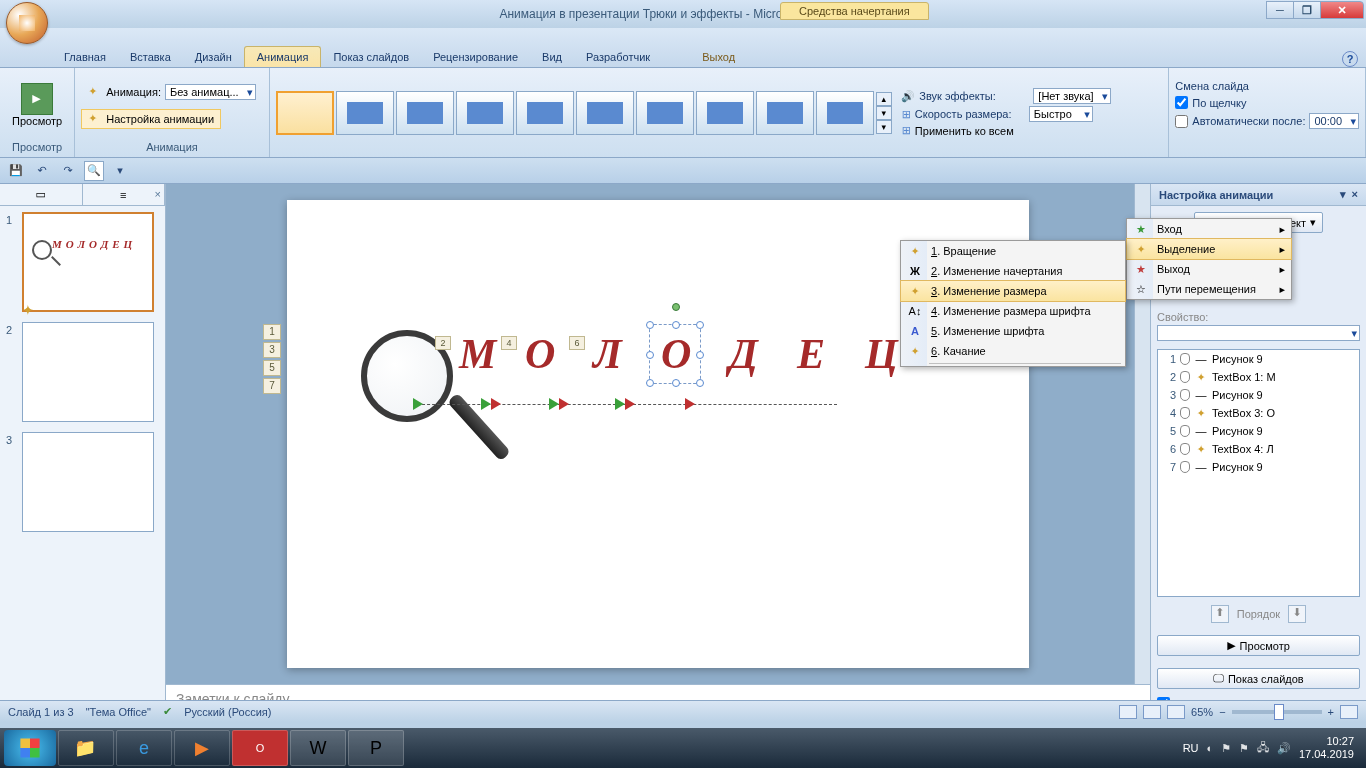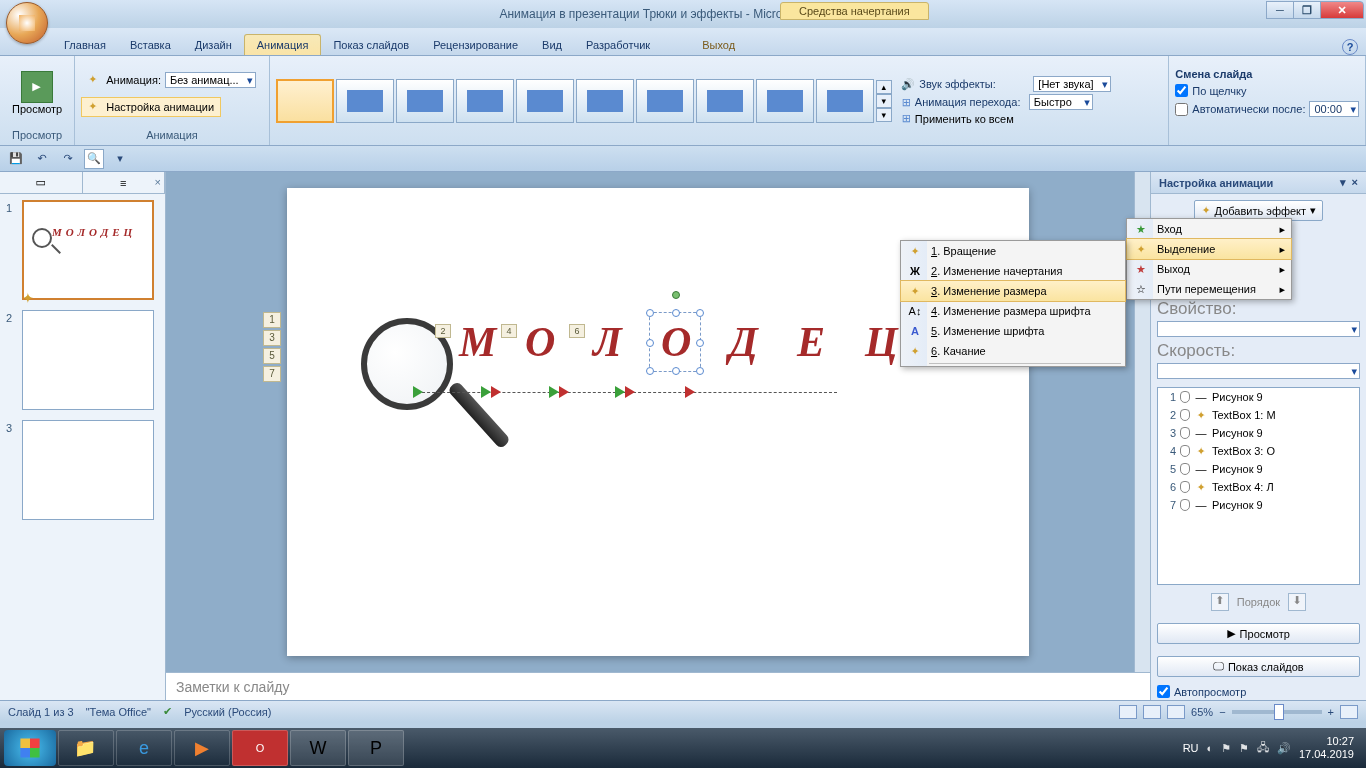"Главная" .tabs { height: 28px -> 40px }
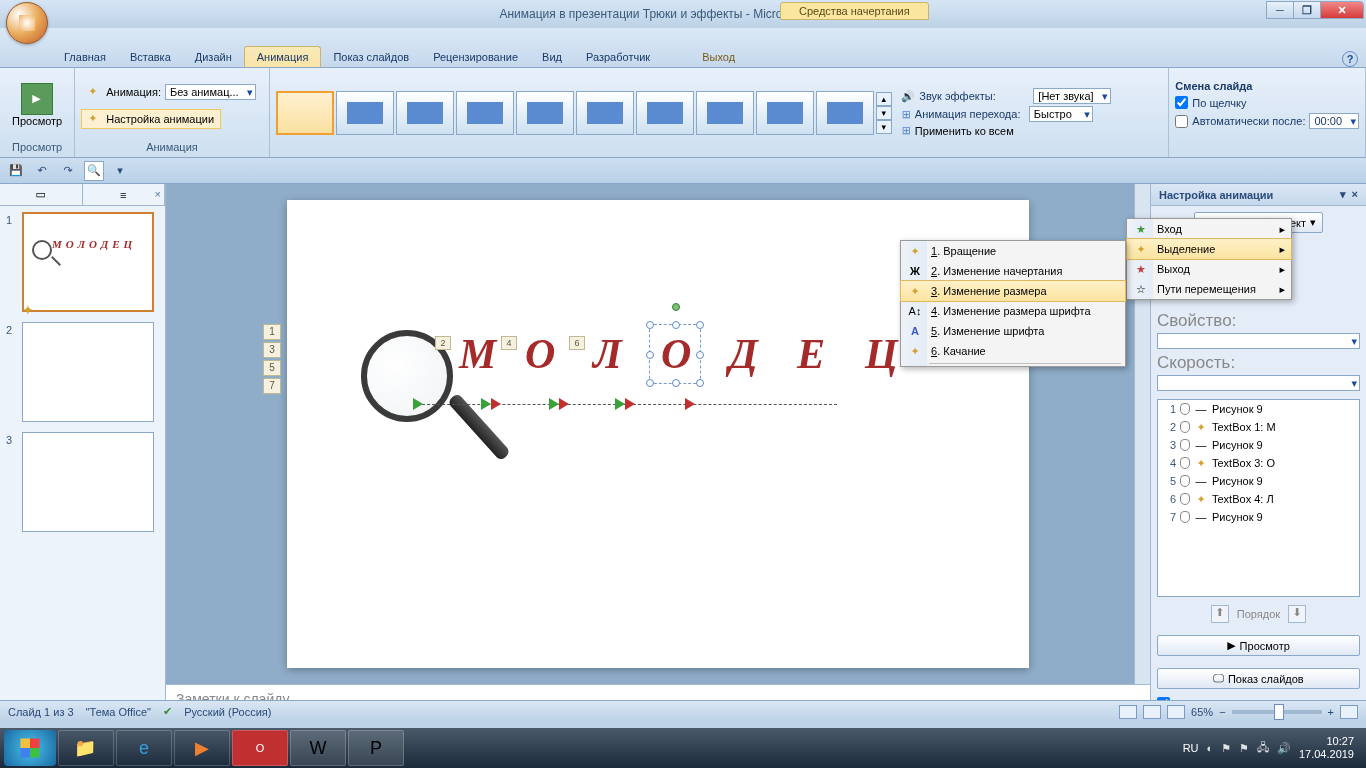"Смена слайда" div { font-weight: bold -> normal }
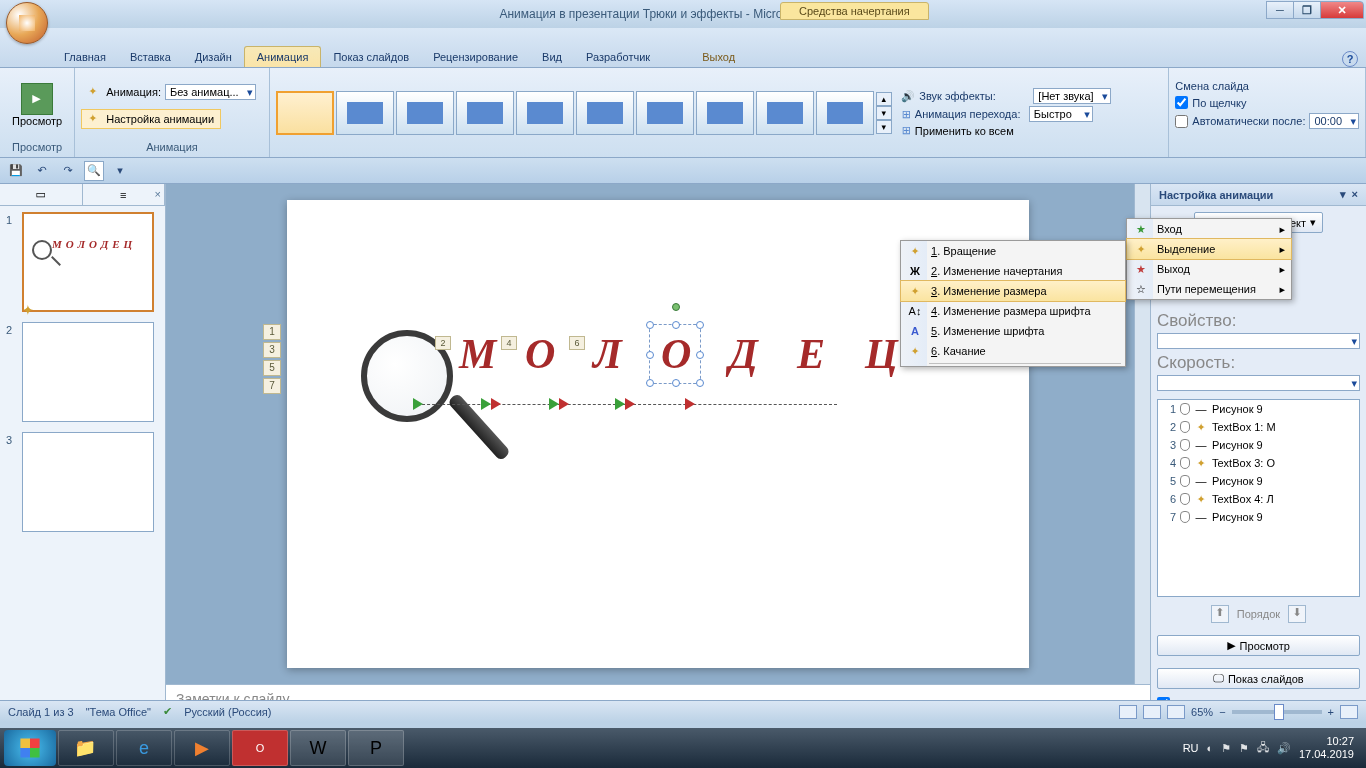"Анимация перехода:" label { text: Анимация перехода -> Скорость размера }
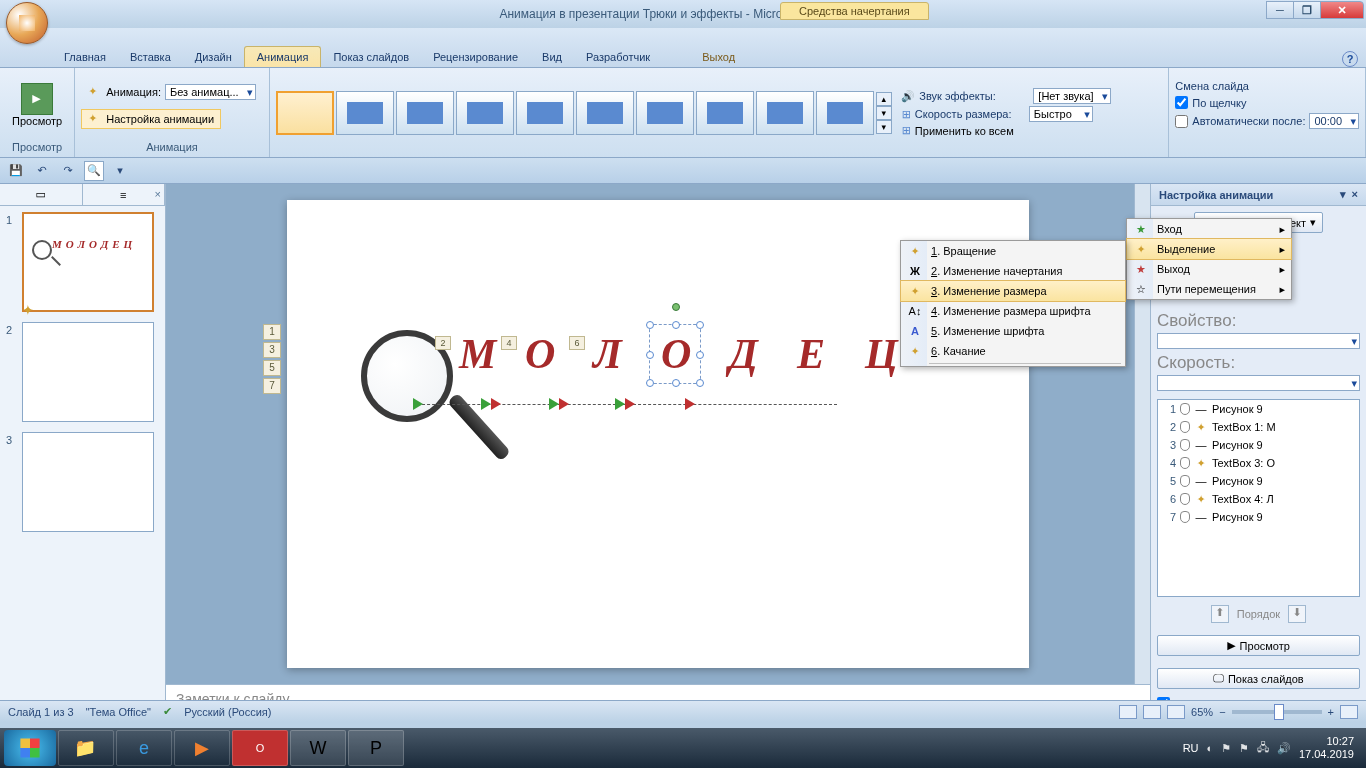"Свойство:" .ap-field label { font-size: 17px -> 11px }
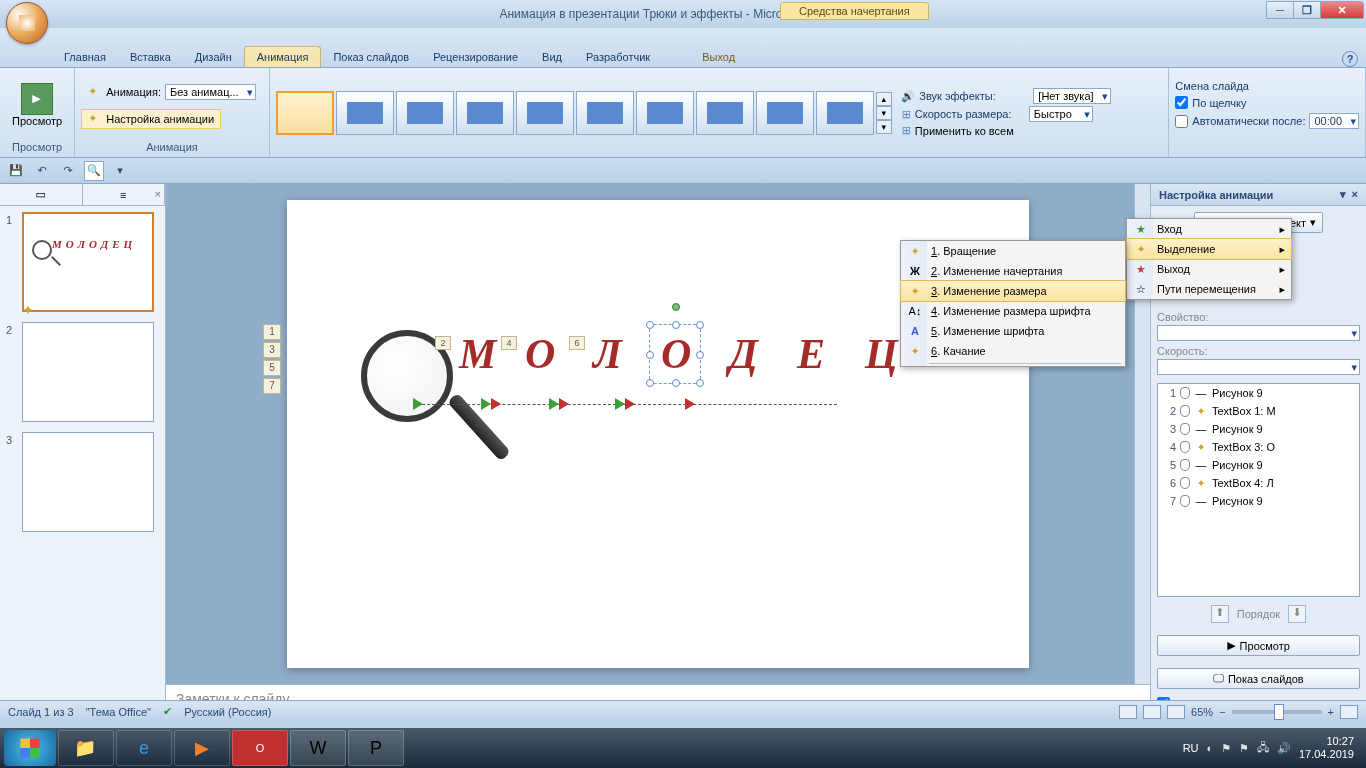"Скорость:" div.ap-field { html: <div> <label>Скорость:</label> <span>&nbsp;</span> </div> -> none }
